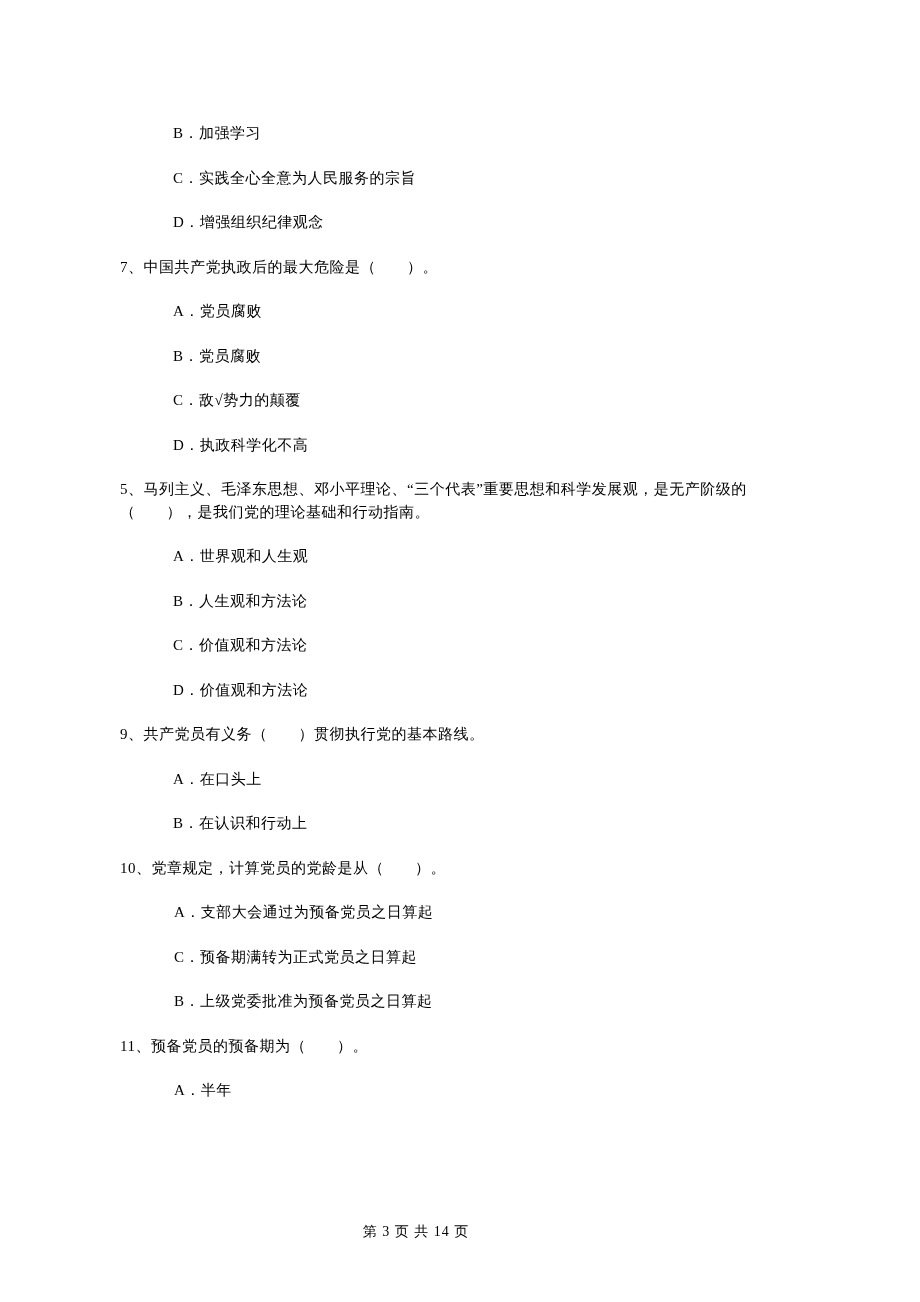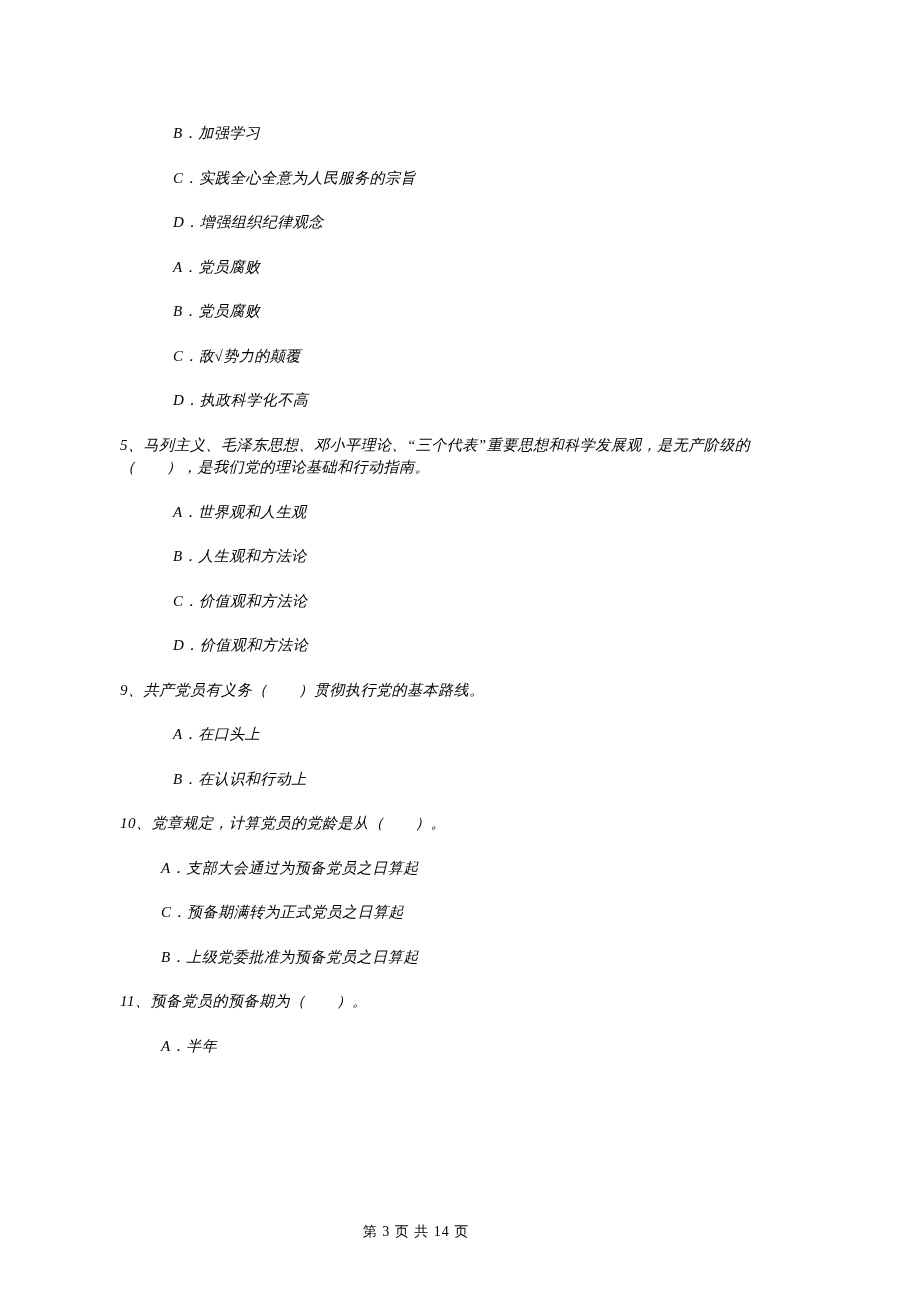"B．加强学习" .page { font-style: italic -> none }
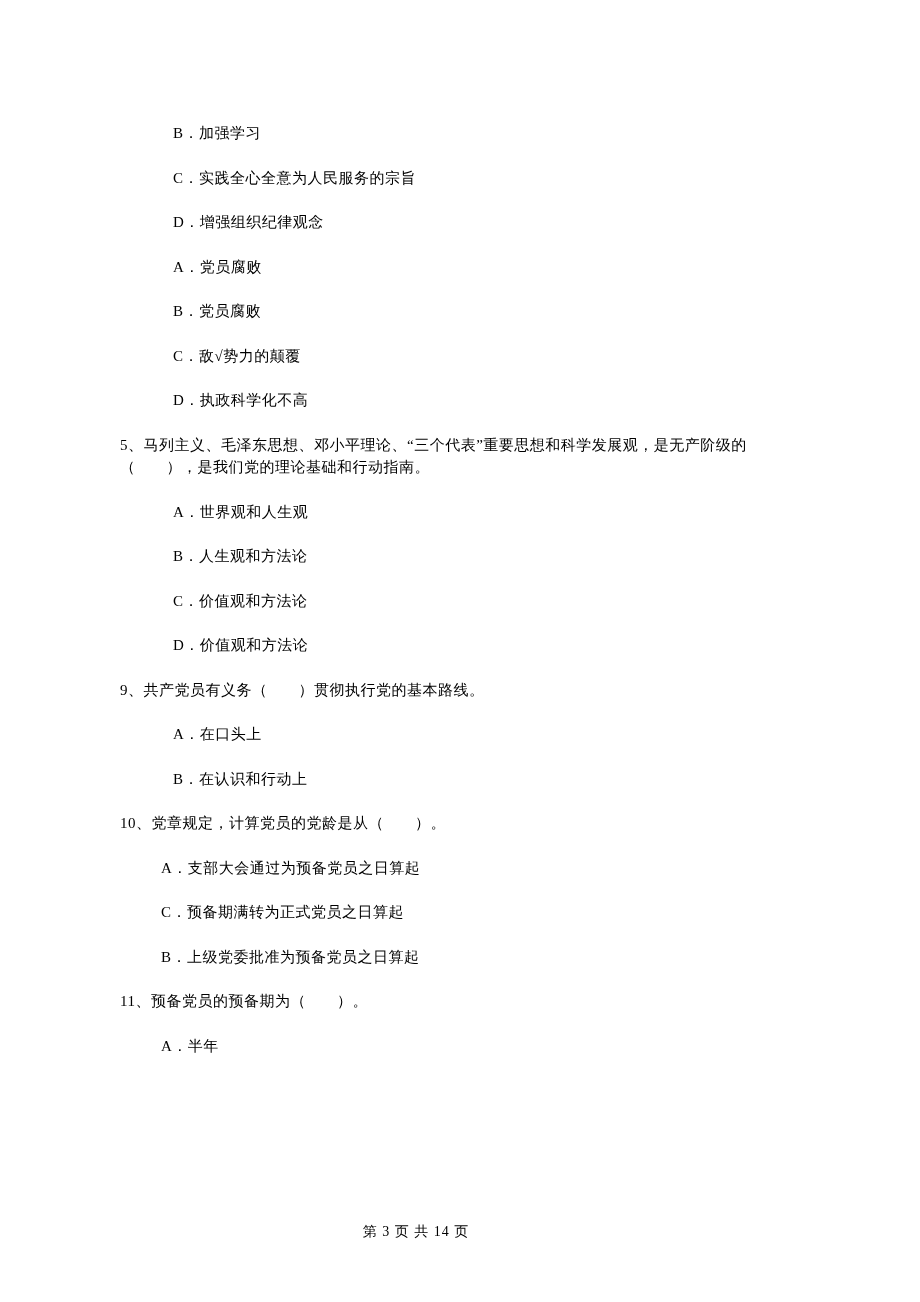"7、中国共产党执政后的最大危险是（ ）。" div.question { html: none -> <div>7、中国共产党执政后的最大危险是（ ）。</div> }
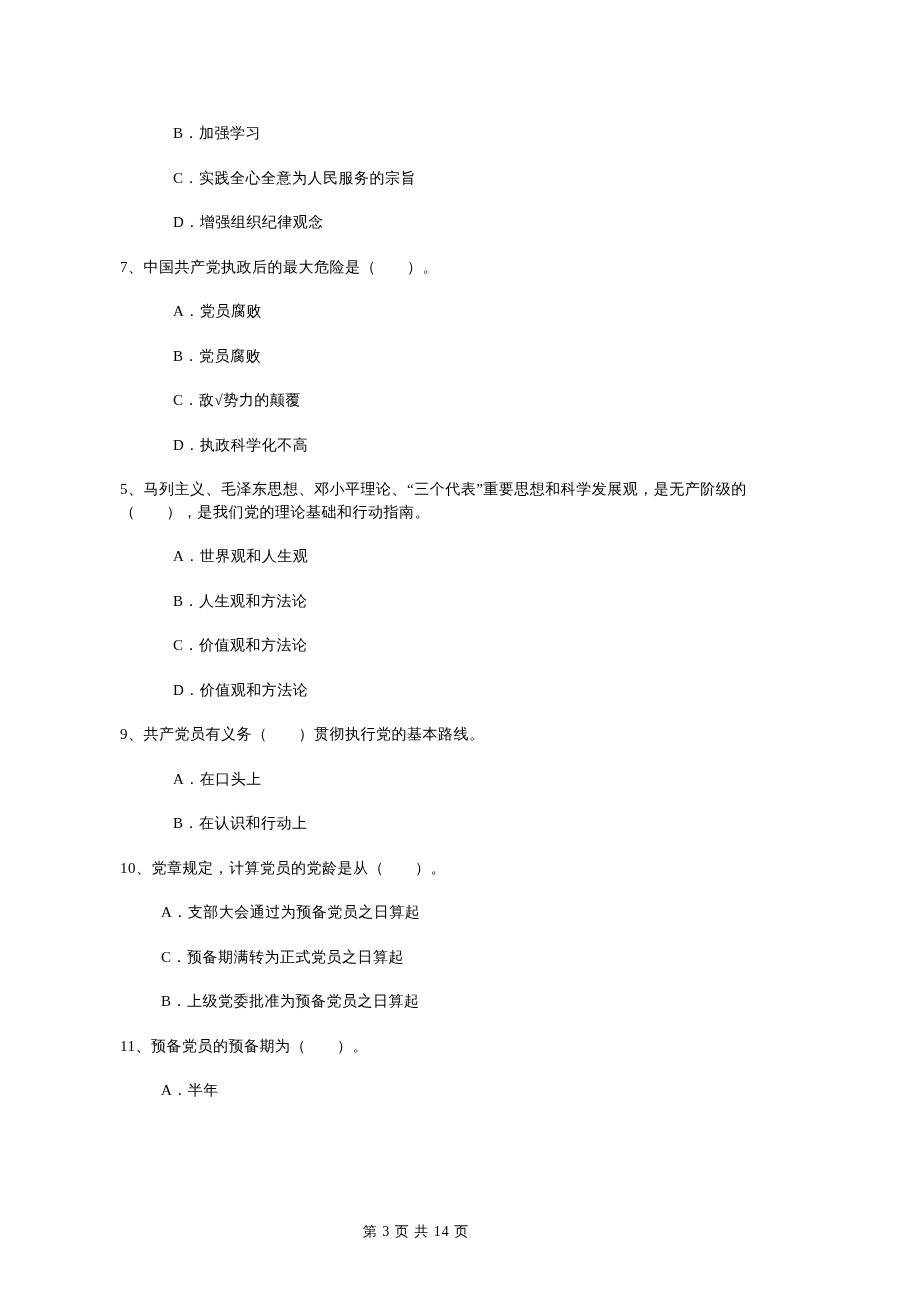"A．支部大会通过为预备党员之日算起" .option-near { margin: 22px 0 22px 41px -> 22px 0 22px 54px }
